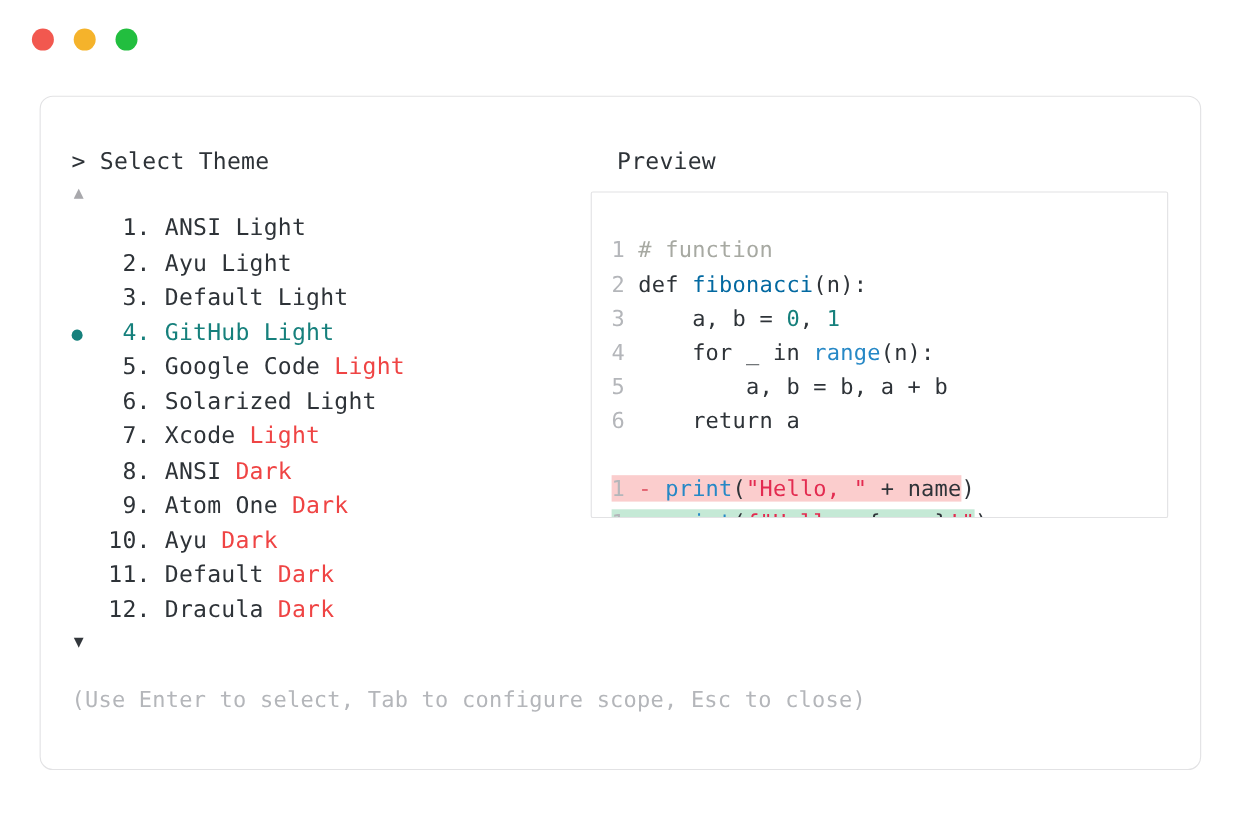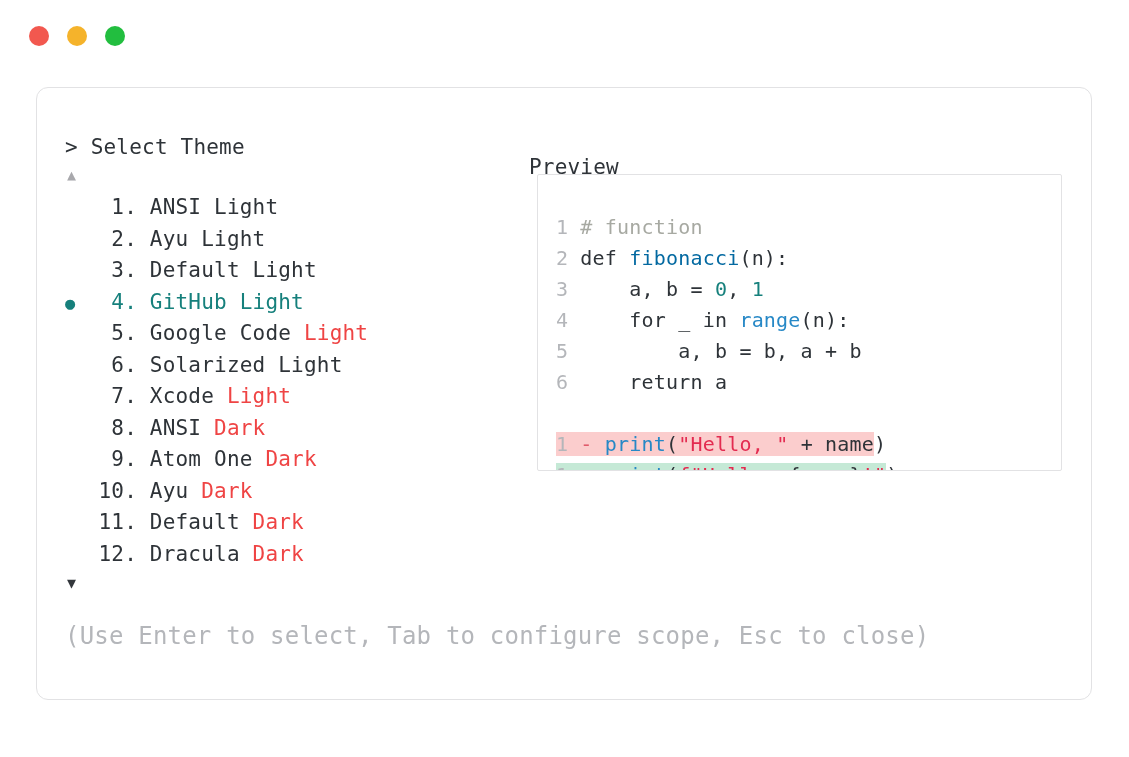"Preview" .col-right { left: 492px -> 524px; margin-top: 20px -> none }
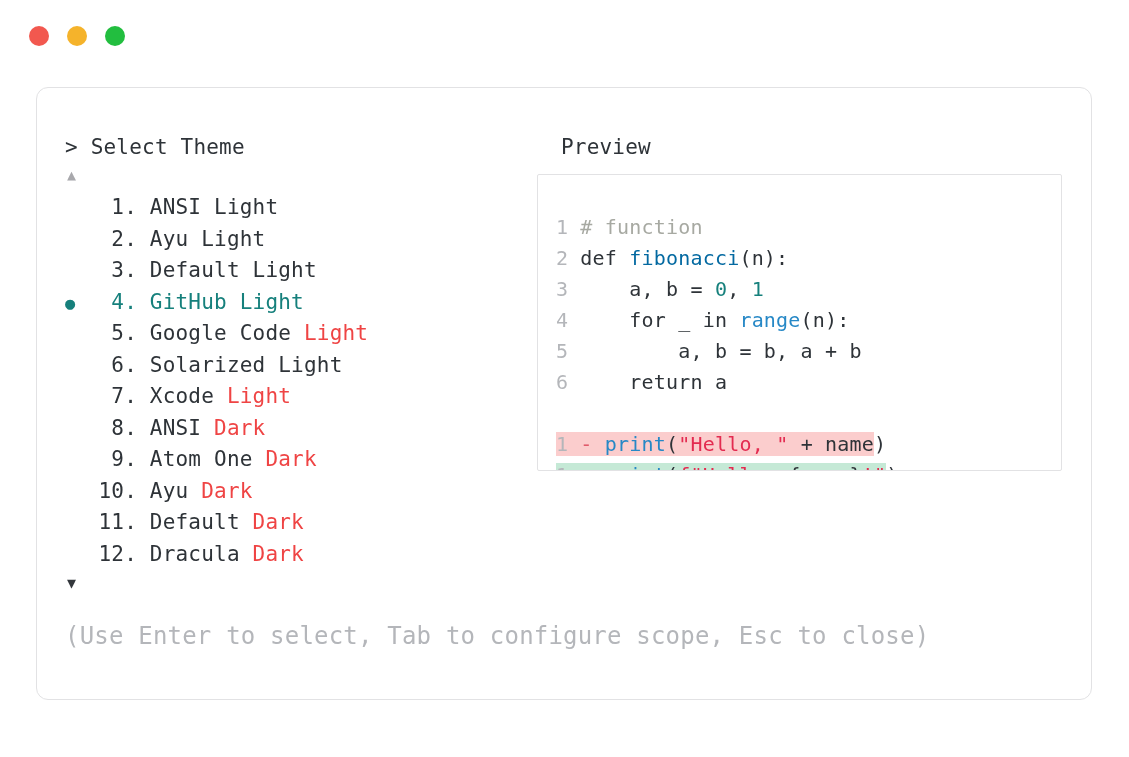"(Use Enter to select, Tab" .hint { font-size: 24px -> 20px }
